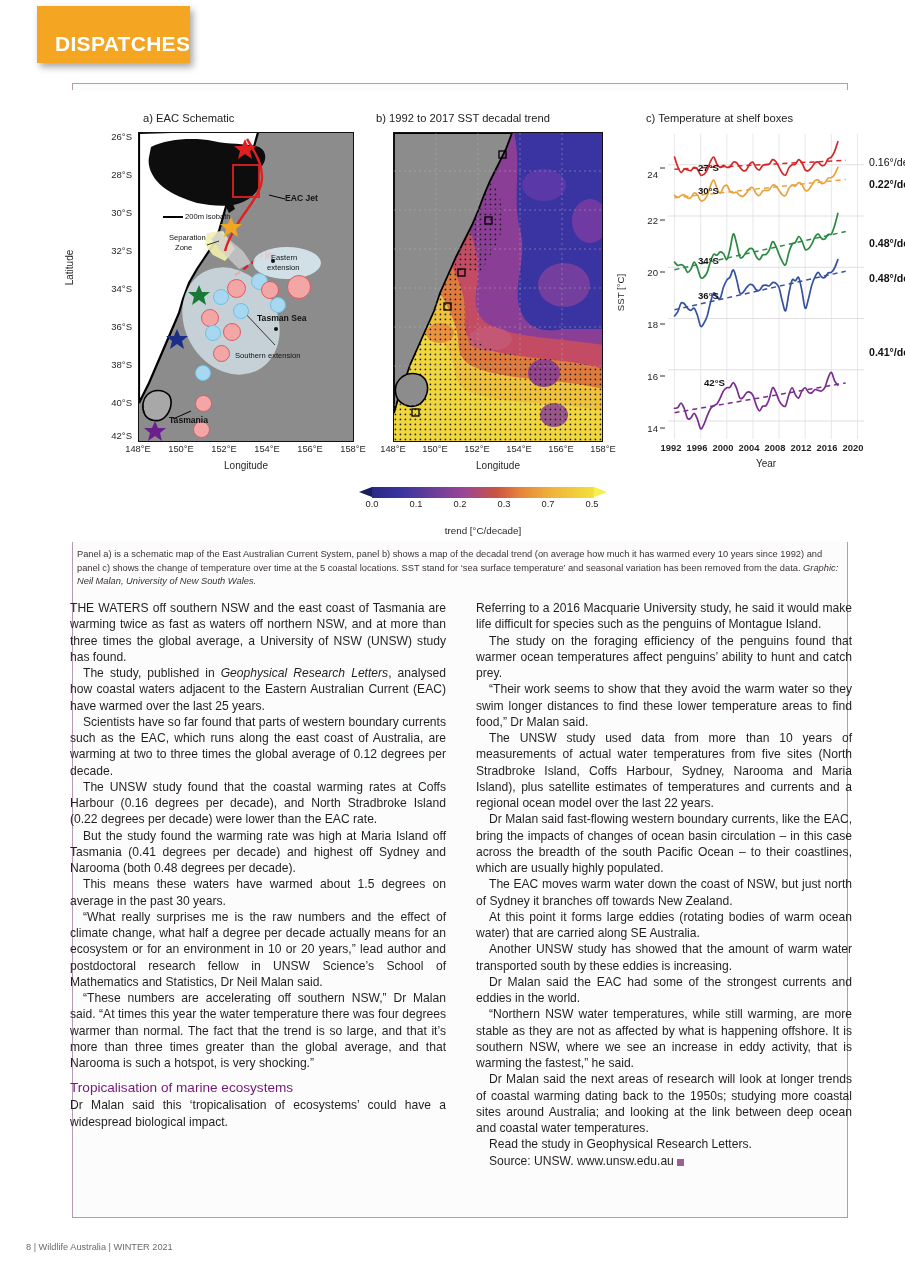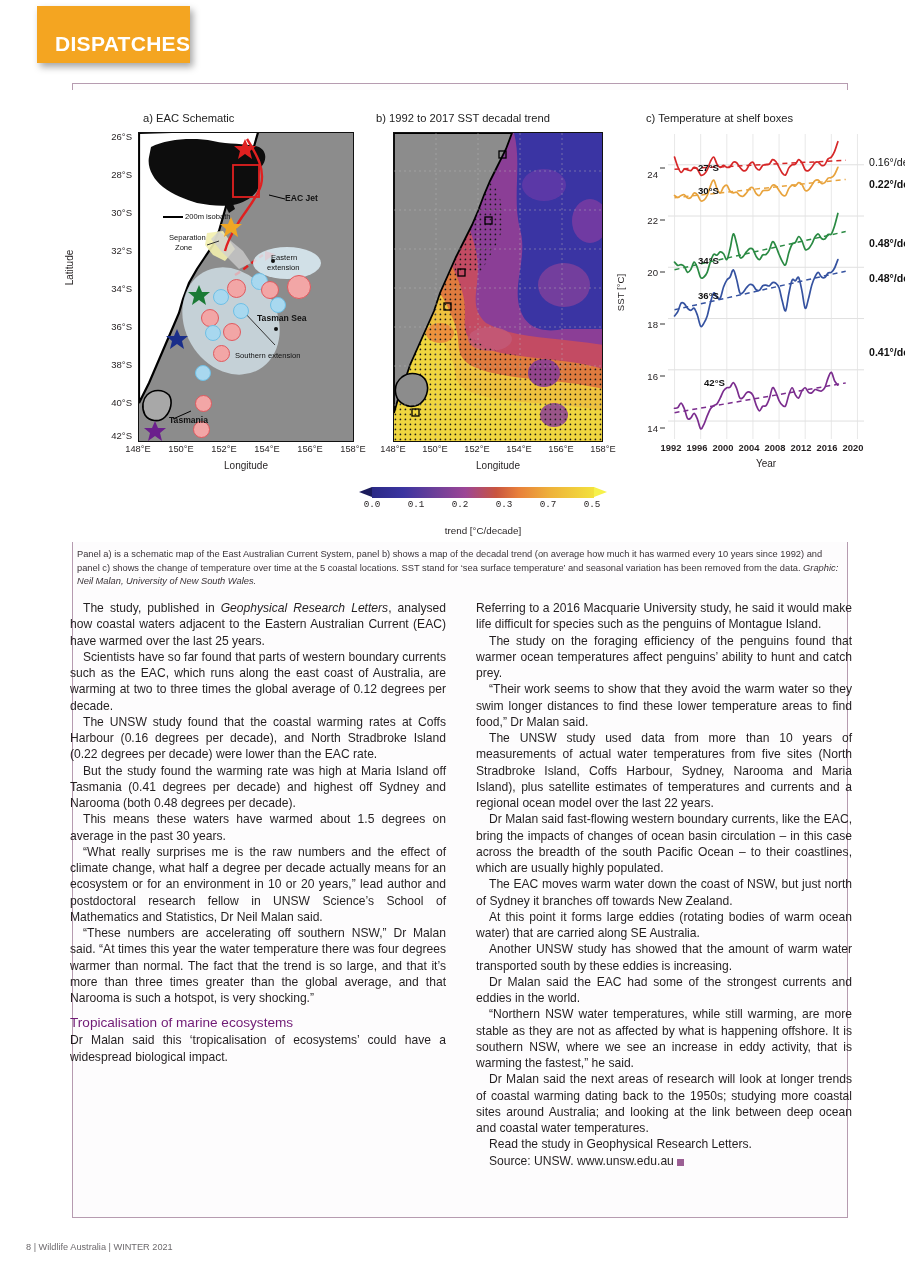"0.0" .cbar-ticks { font-family: Liberation Mono, monospace -> none }
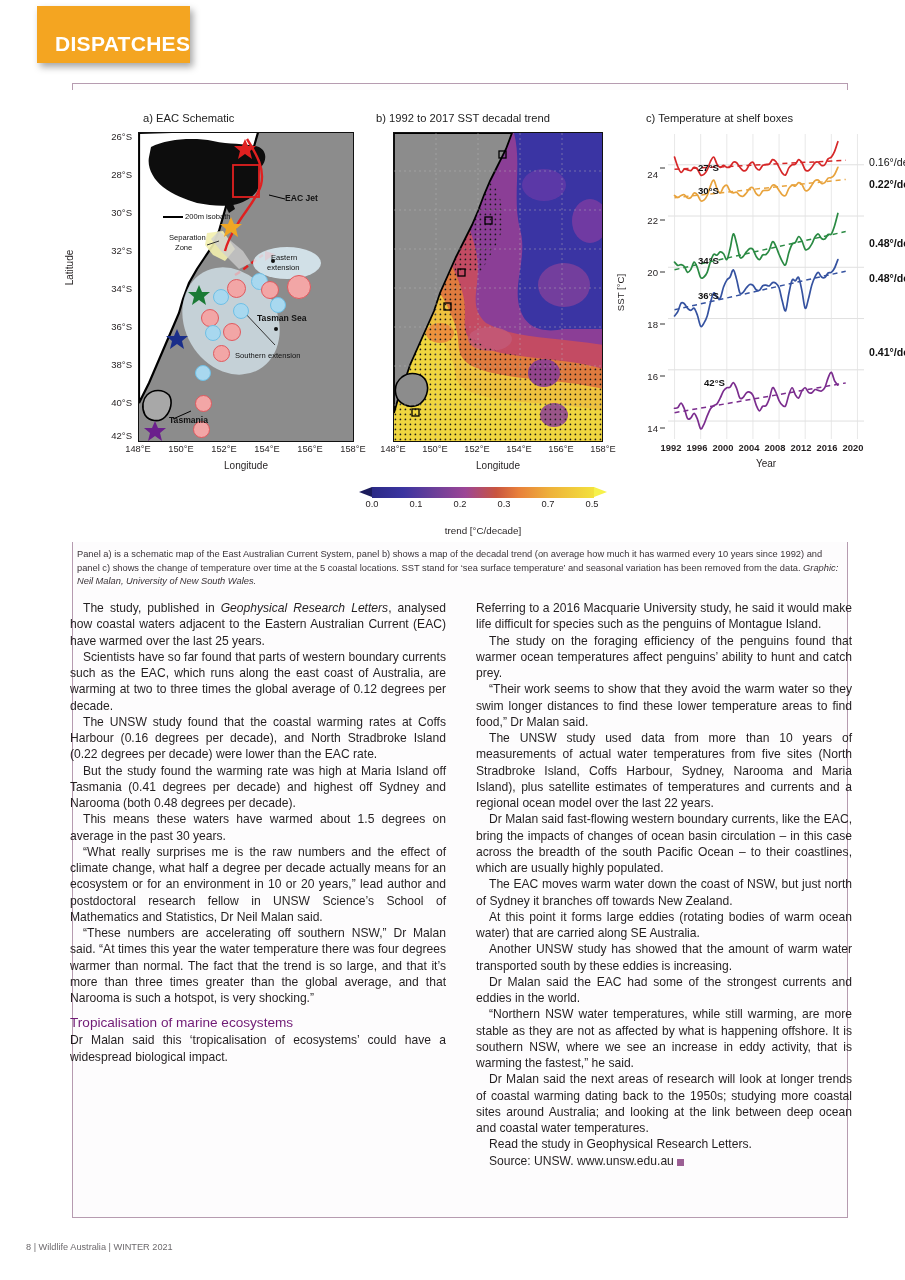"THE WATERS off southern NSW" p.body { html: none -> <p>THE WATERS off southern NSW and the east coast of Tasmania are warming twice as fast as waters off northern NSW, and at more than three times the global average, a University of NSW (UNSW) study has found.</p> }
